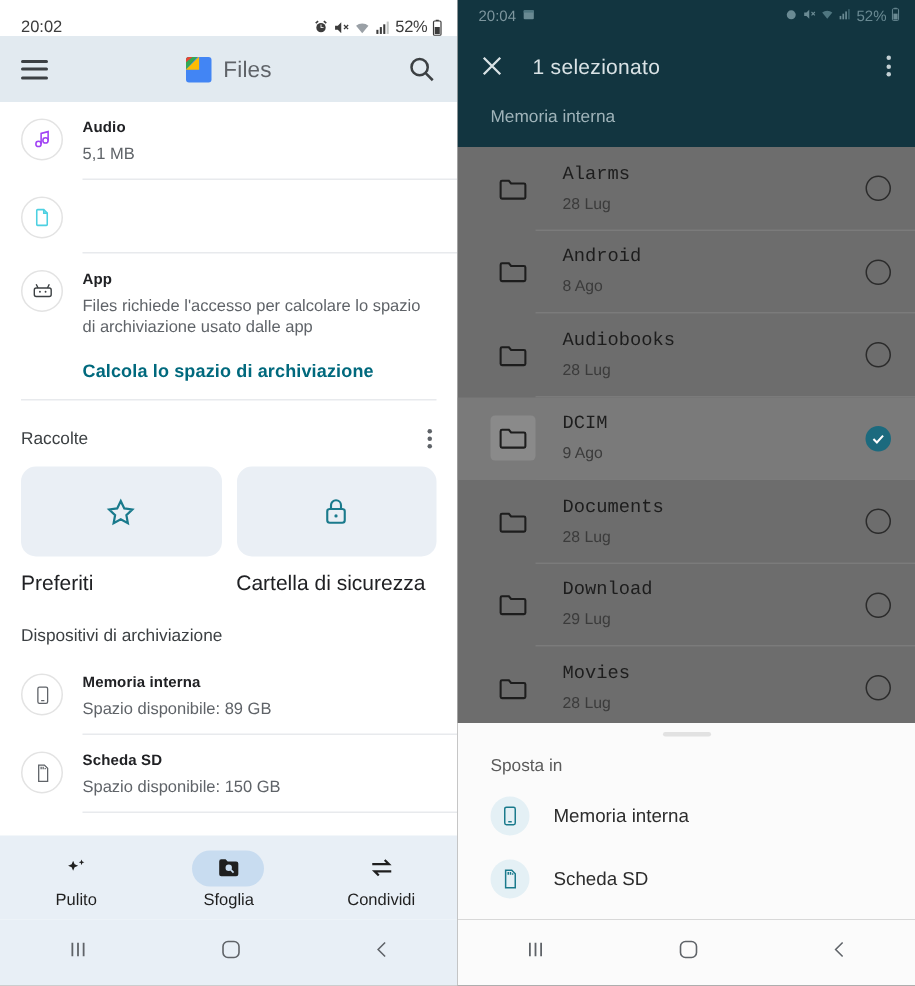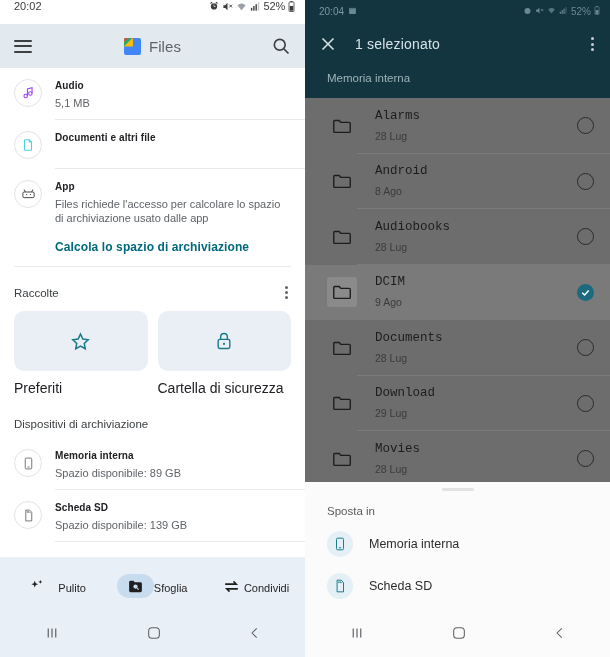"20:02" .statusbar-light { align-items: flex-start -> flex-end }
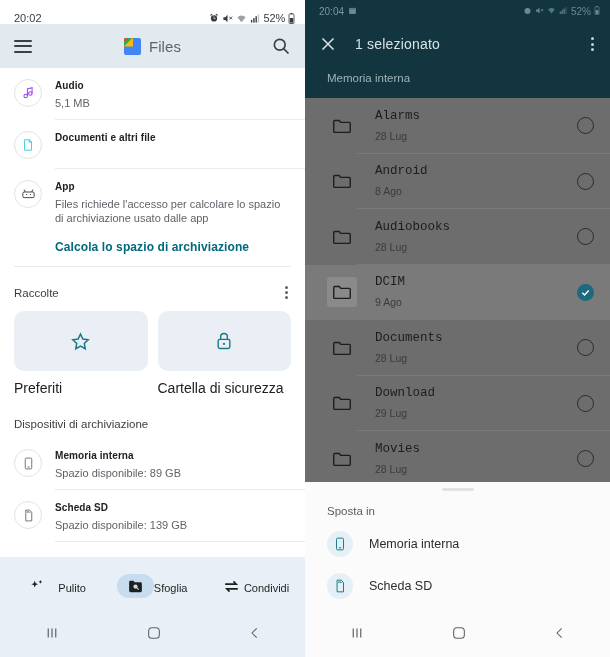"Documenti e altri file" div.ftitle { html: <div>Documenti e altri file</div> -> none }
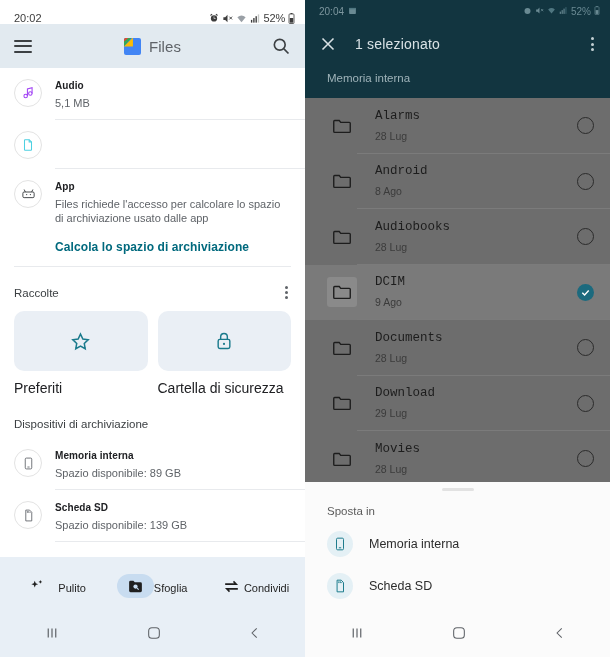"Spazio disponibile: 139 GB" div.fsub { text: 139 -> 150 }
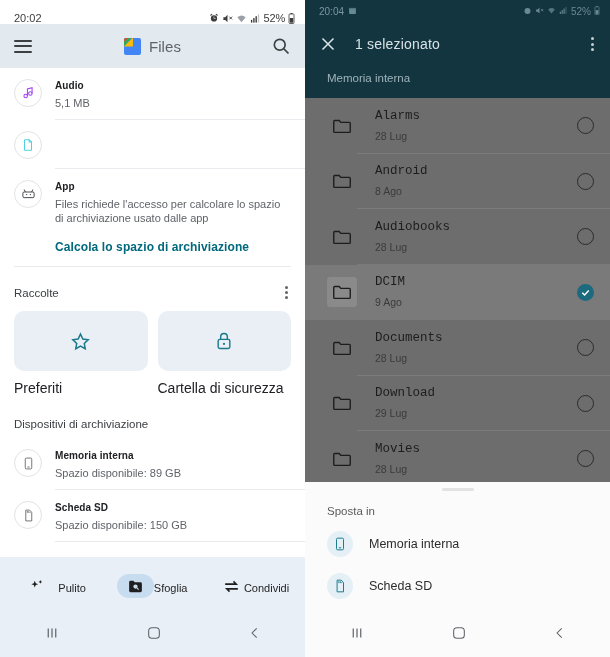"Pulito" .navitem { flex-direction: none -> column }
